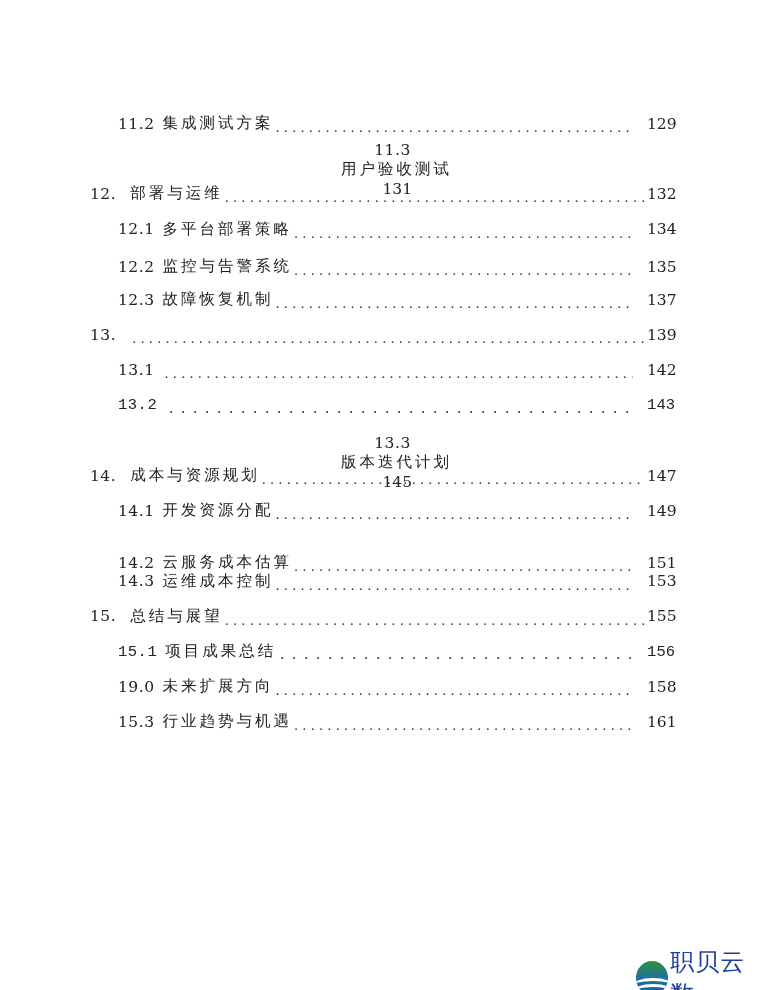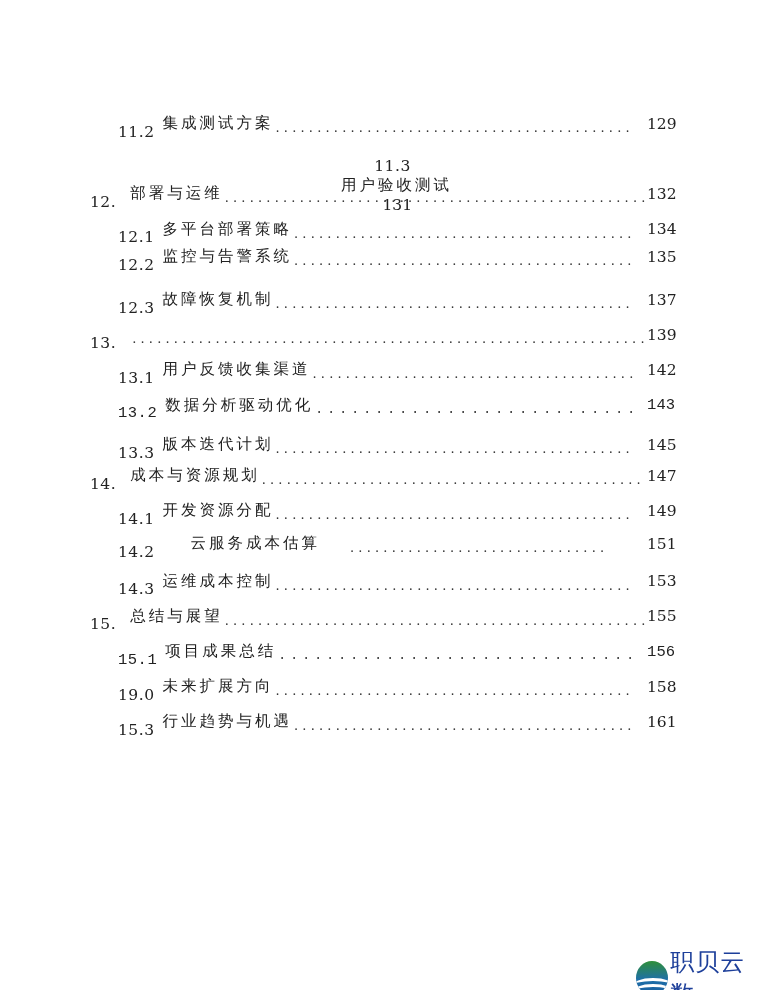"11.2" .num { margin-top: 16px -> none }
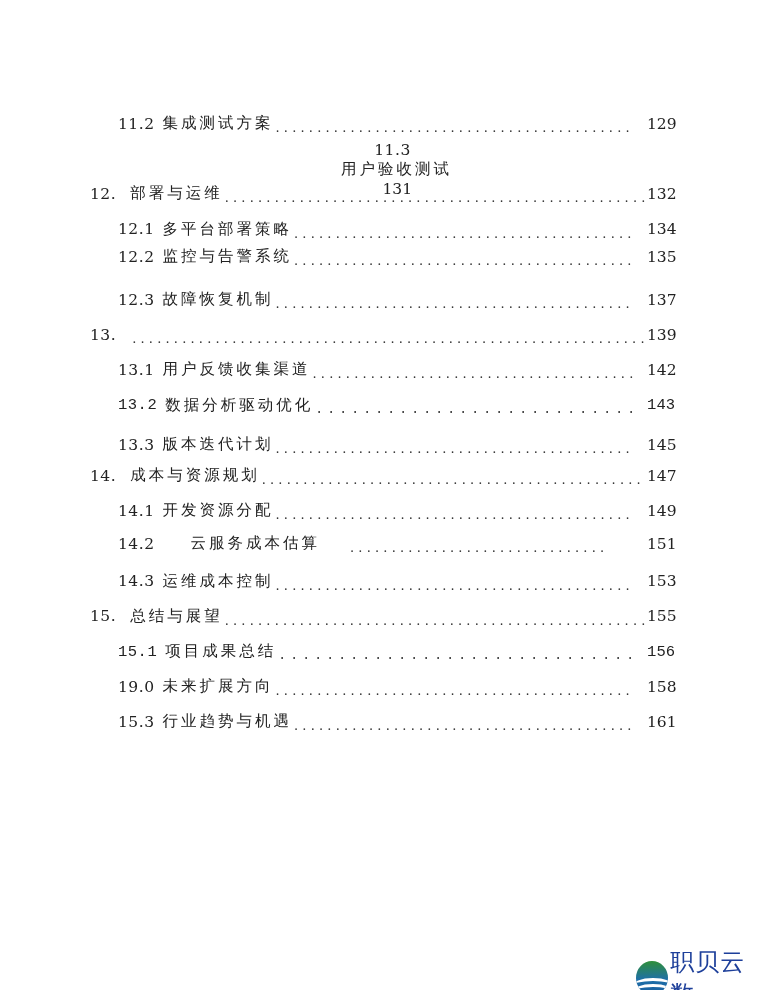"12.2" div.row { top: 133px -> 143px }
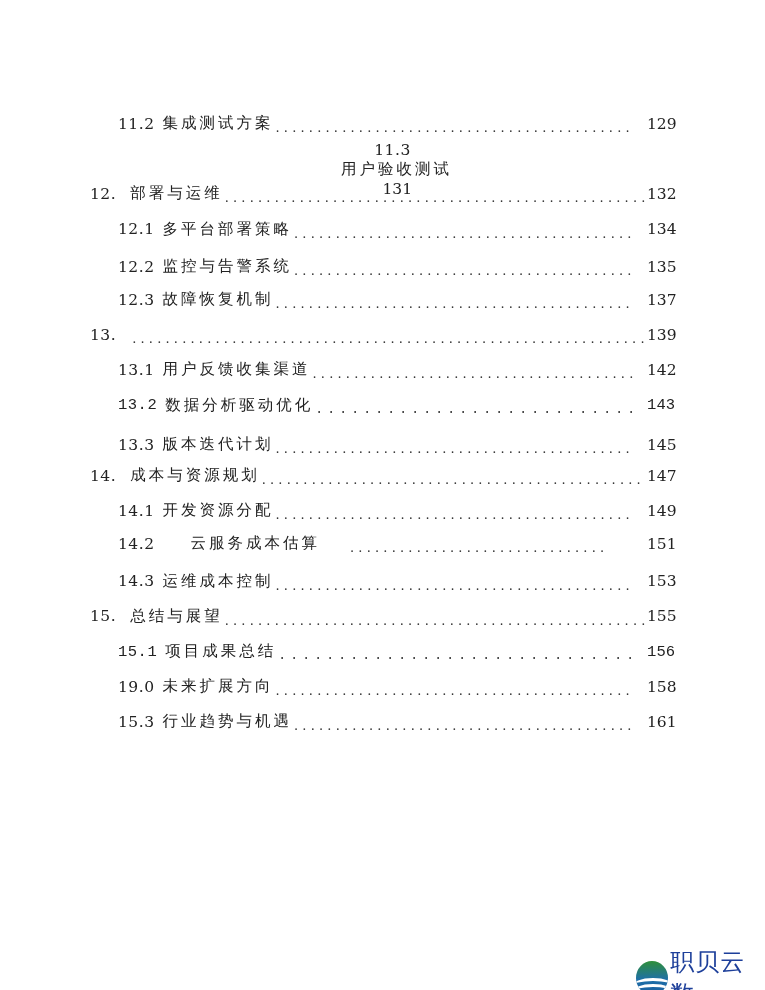"用户反馈收集渠道" span.title { html: <span>用户反馈收集渠道</span> -> none }
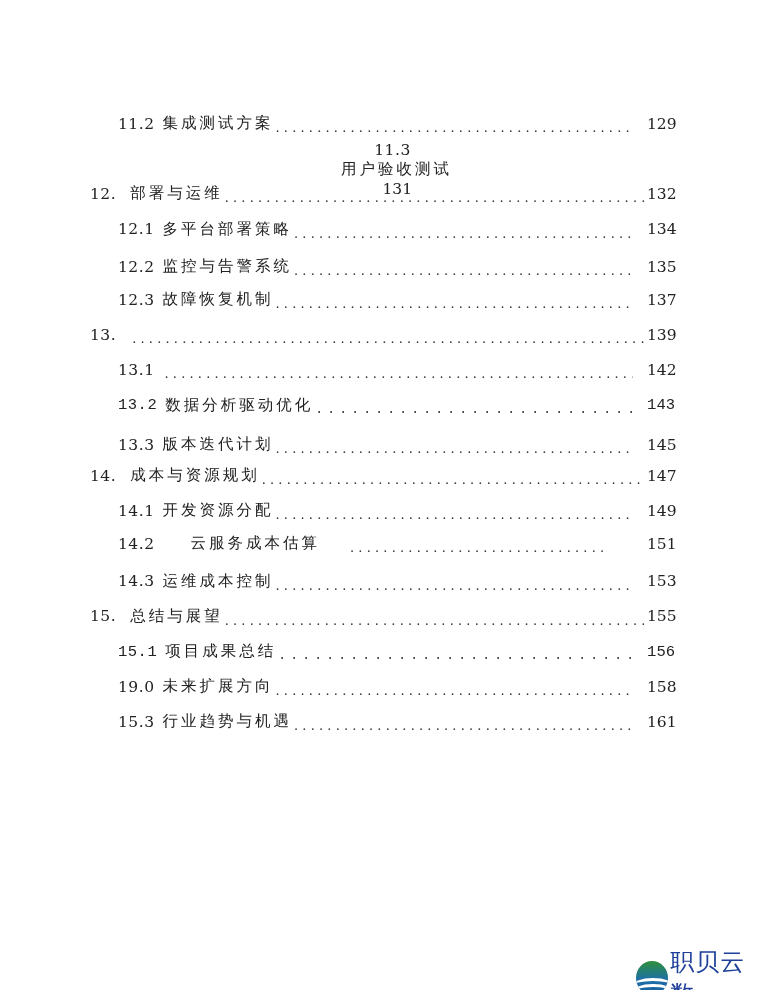"数据分析驱动优化" span.title { html: <span>数据分析驱动优化</span> -> none }
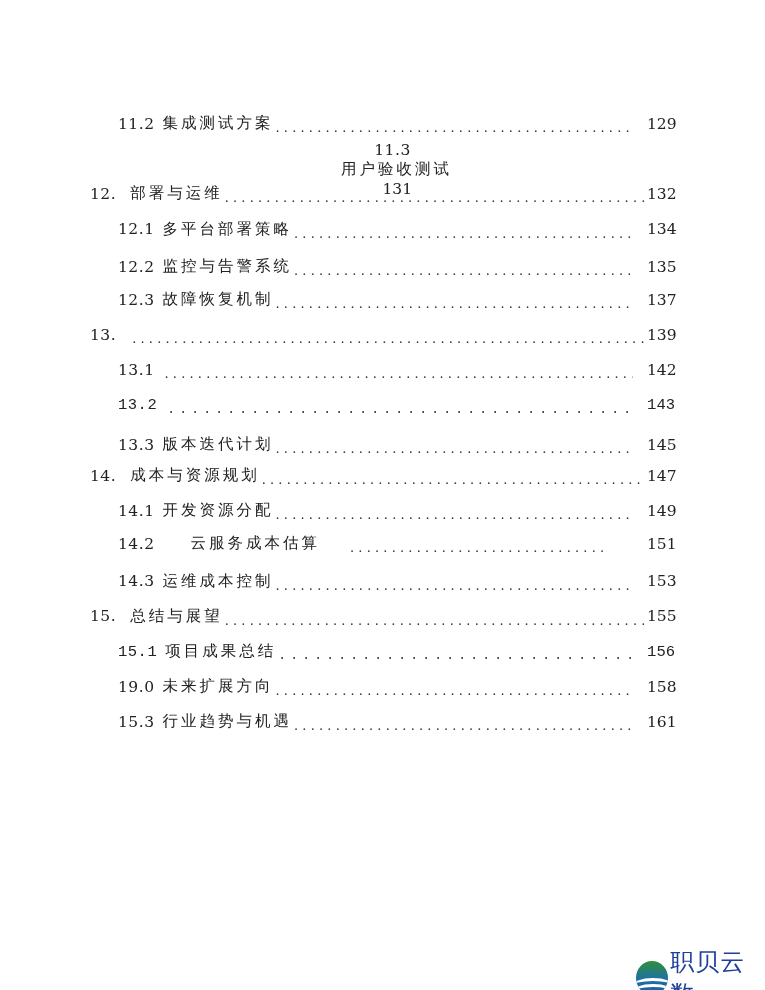"13.3" div.row { flex-direction: none -> column; top: 321px -> 328px }
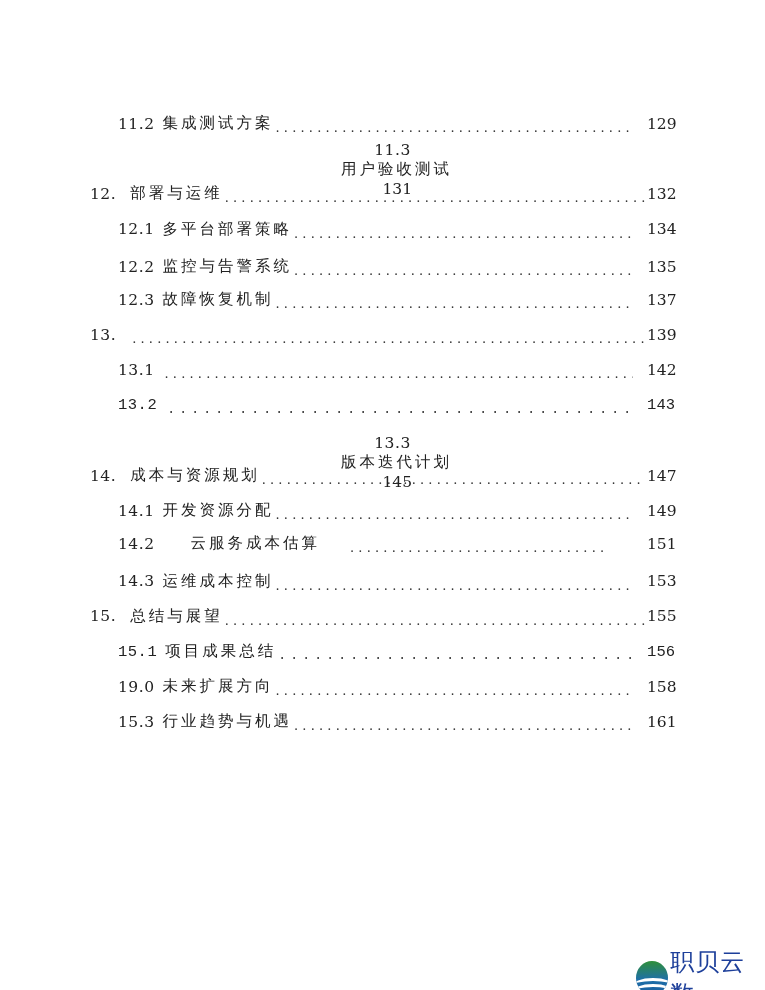"14.2" div.row { gap: 28px -> none; top: 420px -> 439px }
